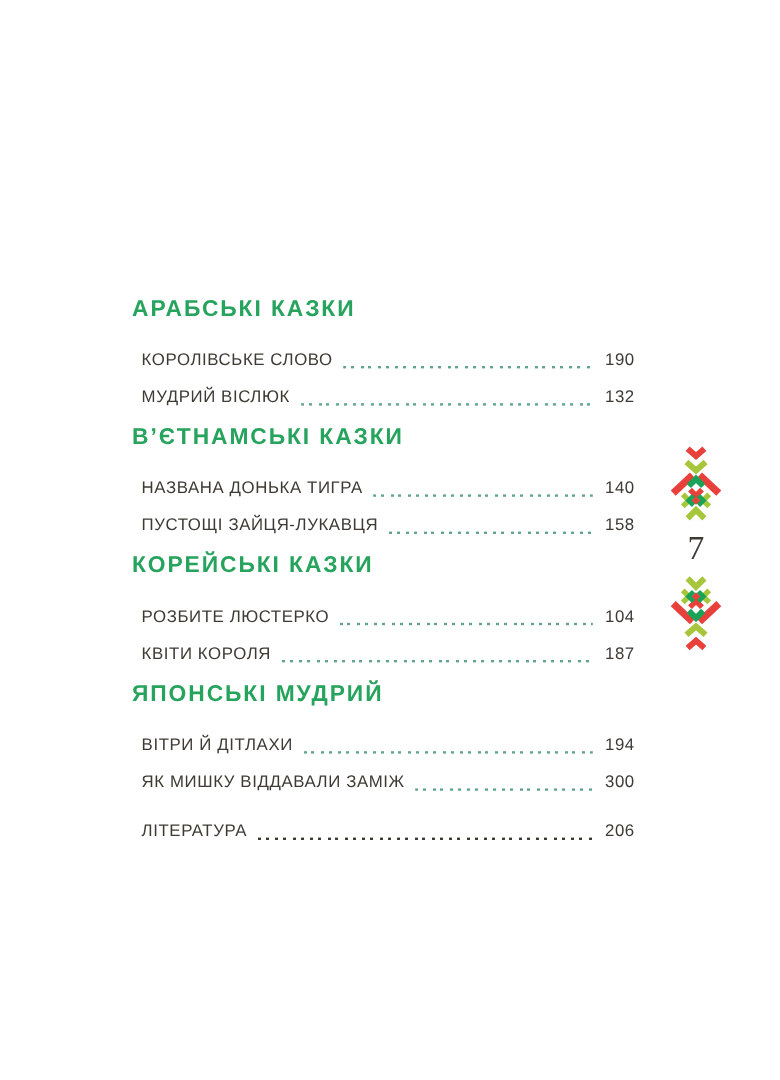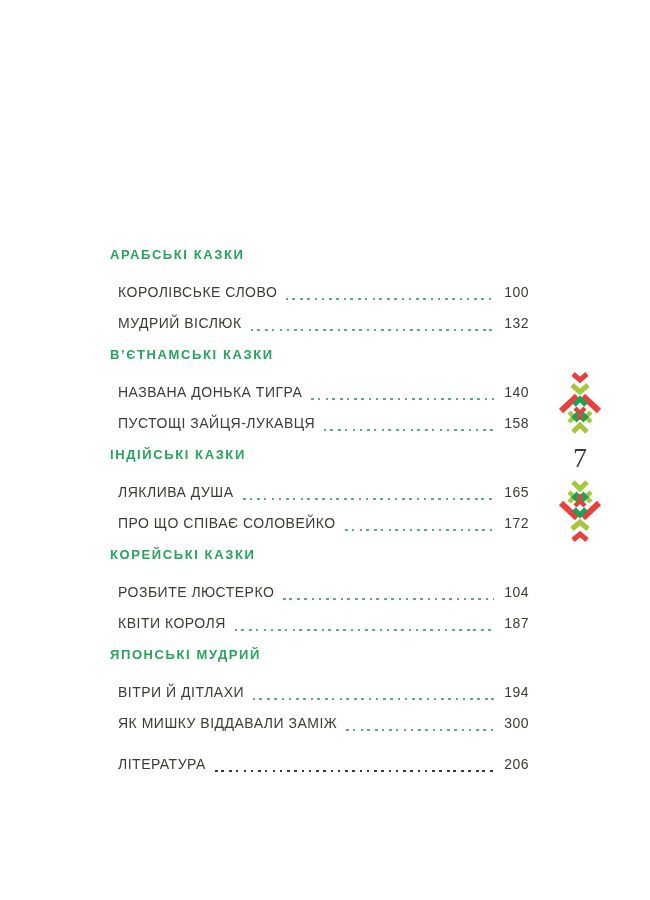"АРАБСЬКІ КАЗКИ" .section-title { font-size: 13px -> 19px }
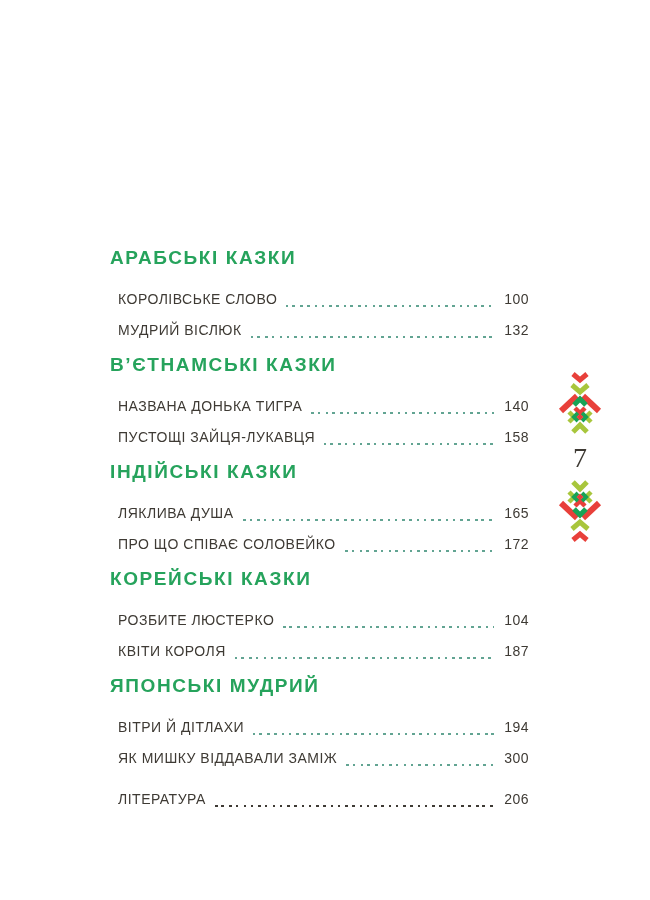"100" span.entry-page { text: 100 -> 190 }
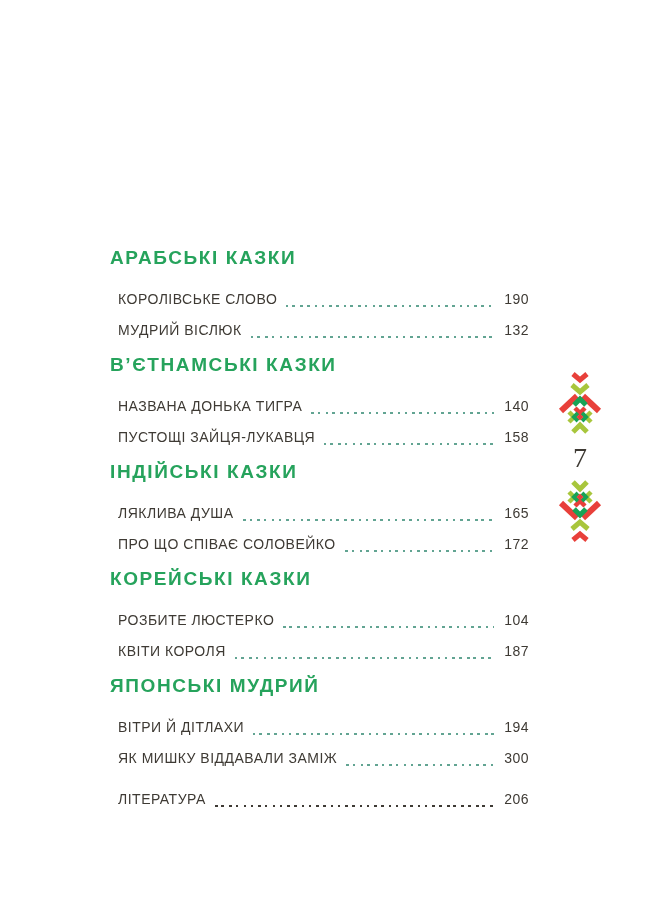"ІНДІЙСЬКІ КАЗКИ" section.toc-section { html: <section> <h2>ІНДІЙСЬКІ КАЗКИ</h2> <div> <span>ЛЯКЛИВА ДУША</span> <span></span> <span>165</span> </div> <div> <span>ПРО ЩО СПІВАЄ СОЛОВЕЙКО</span> <span></span> <span>172</span> </div> </section> -> none }
